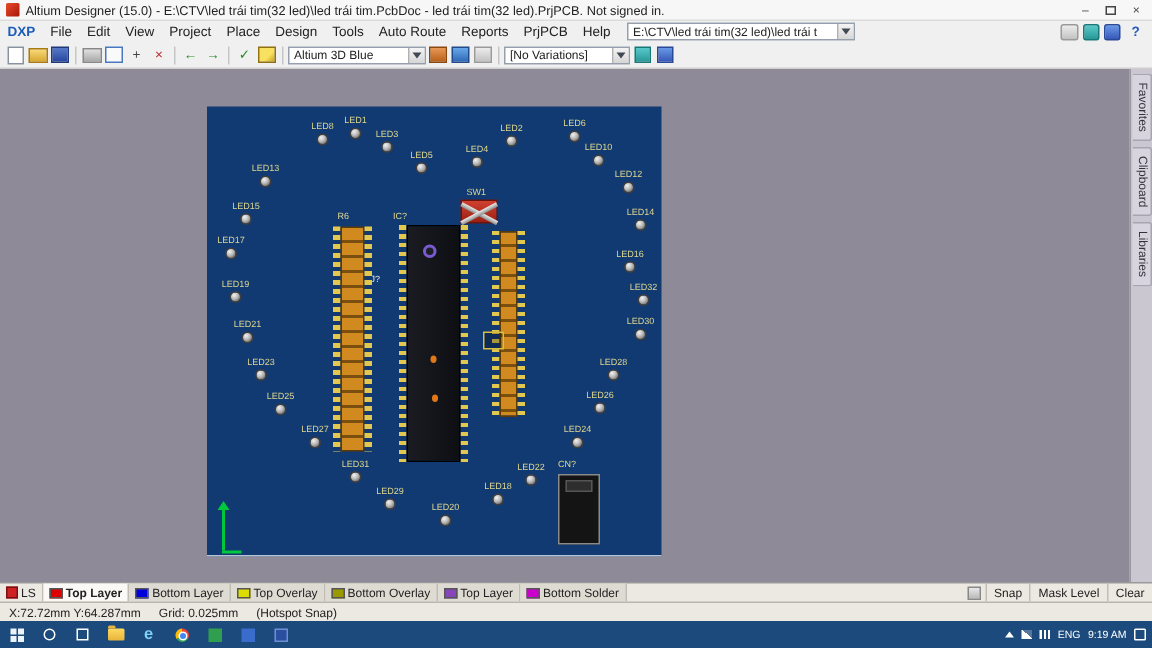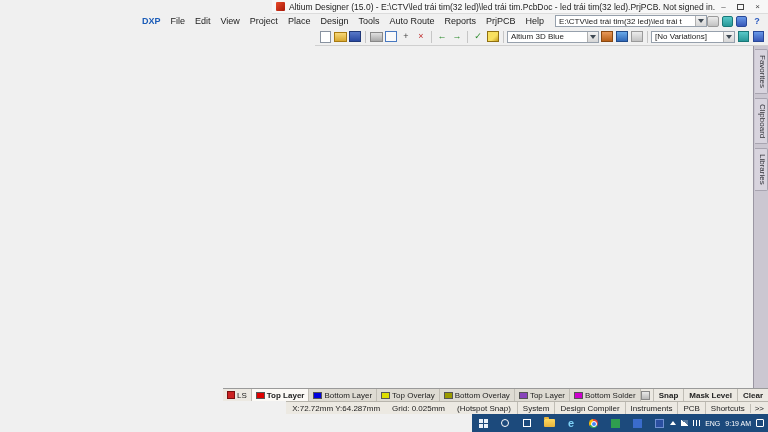"Altium Designer (15.0) - E:\CTV\led" .screen { align-items: flex-end -> none }
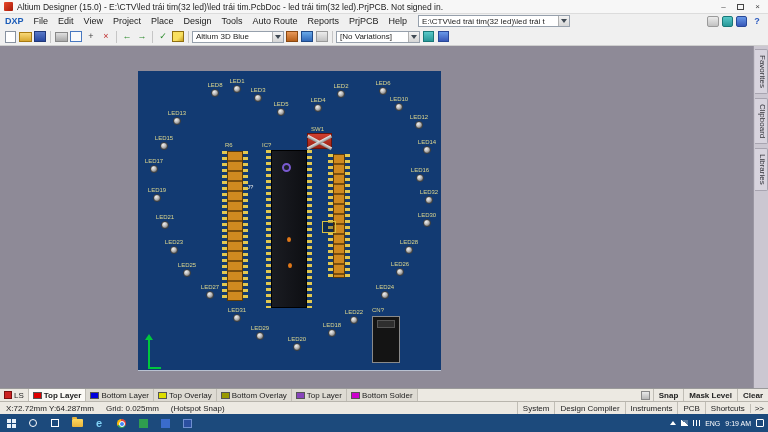"Snap" .lb-right { font-weight: bold -> none }
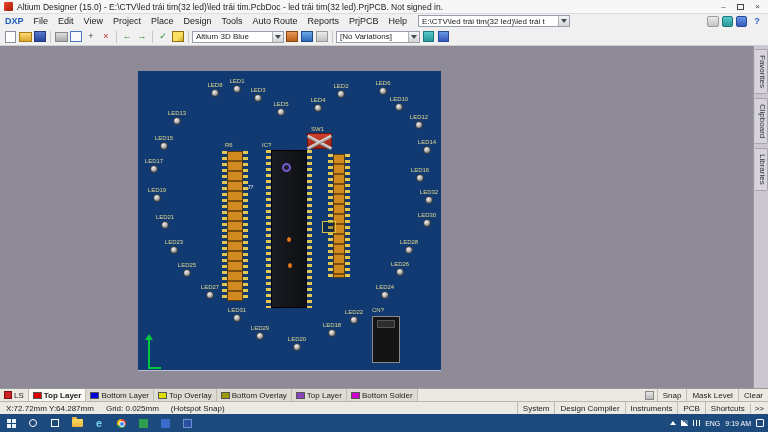"System" div.sb-right { html: <div> <div> <div>System</div> <div>Design Compiler</div> <div>Instruments</div> <div>PCB</div> <div>Shortcuts</div> </div> <span>&gt;&gt;</span> </div> -> none }
